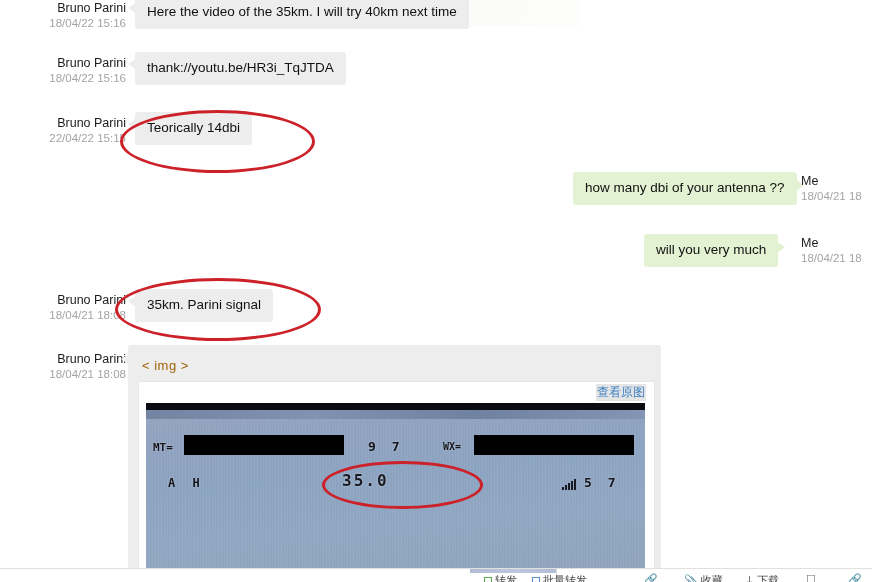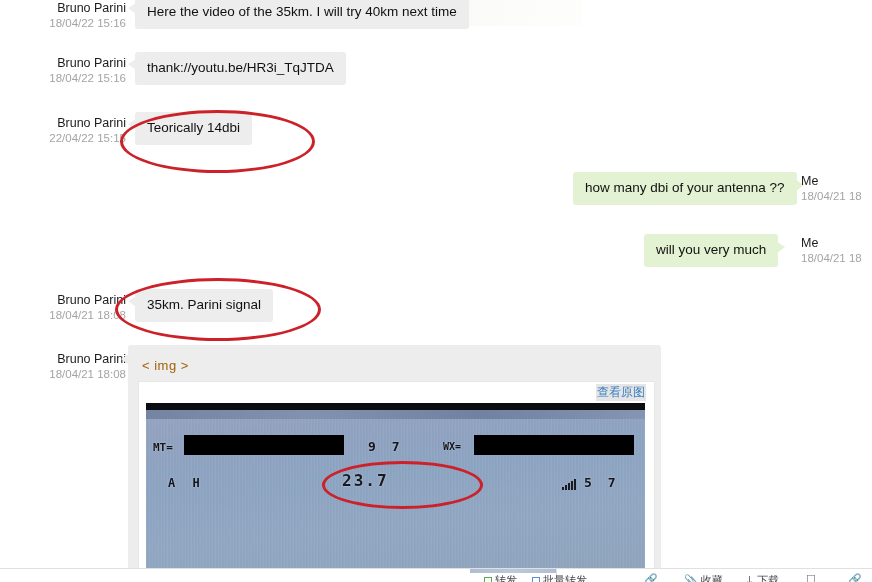"23.7" span.lcd-big { text: 23.7 -> 35.0 }
